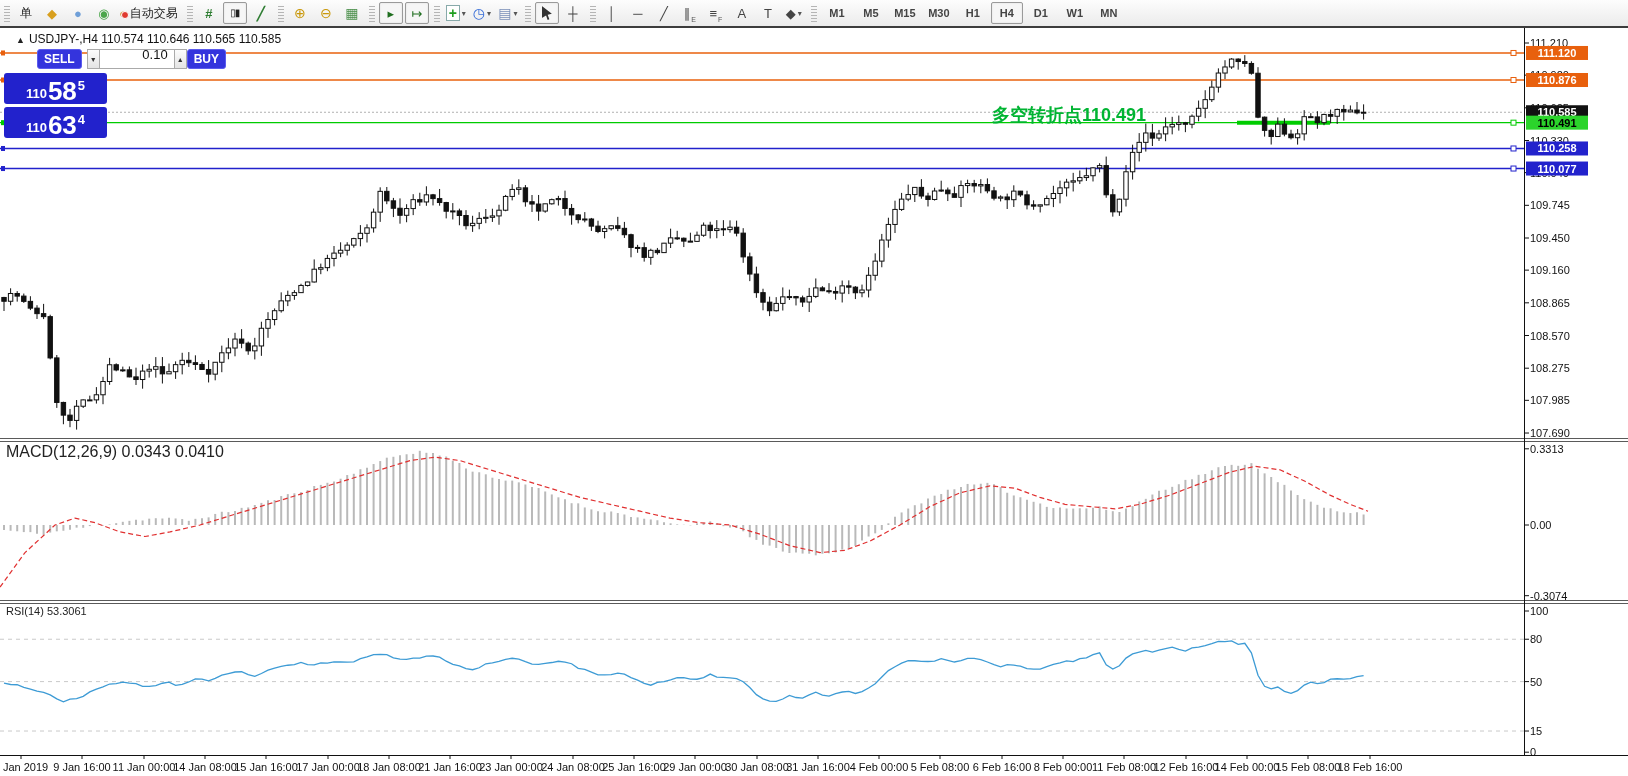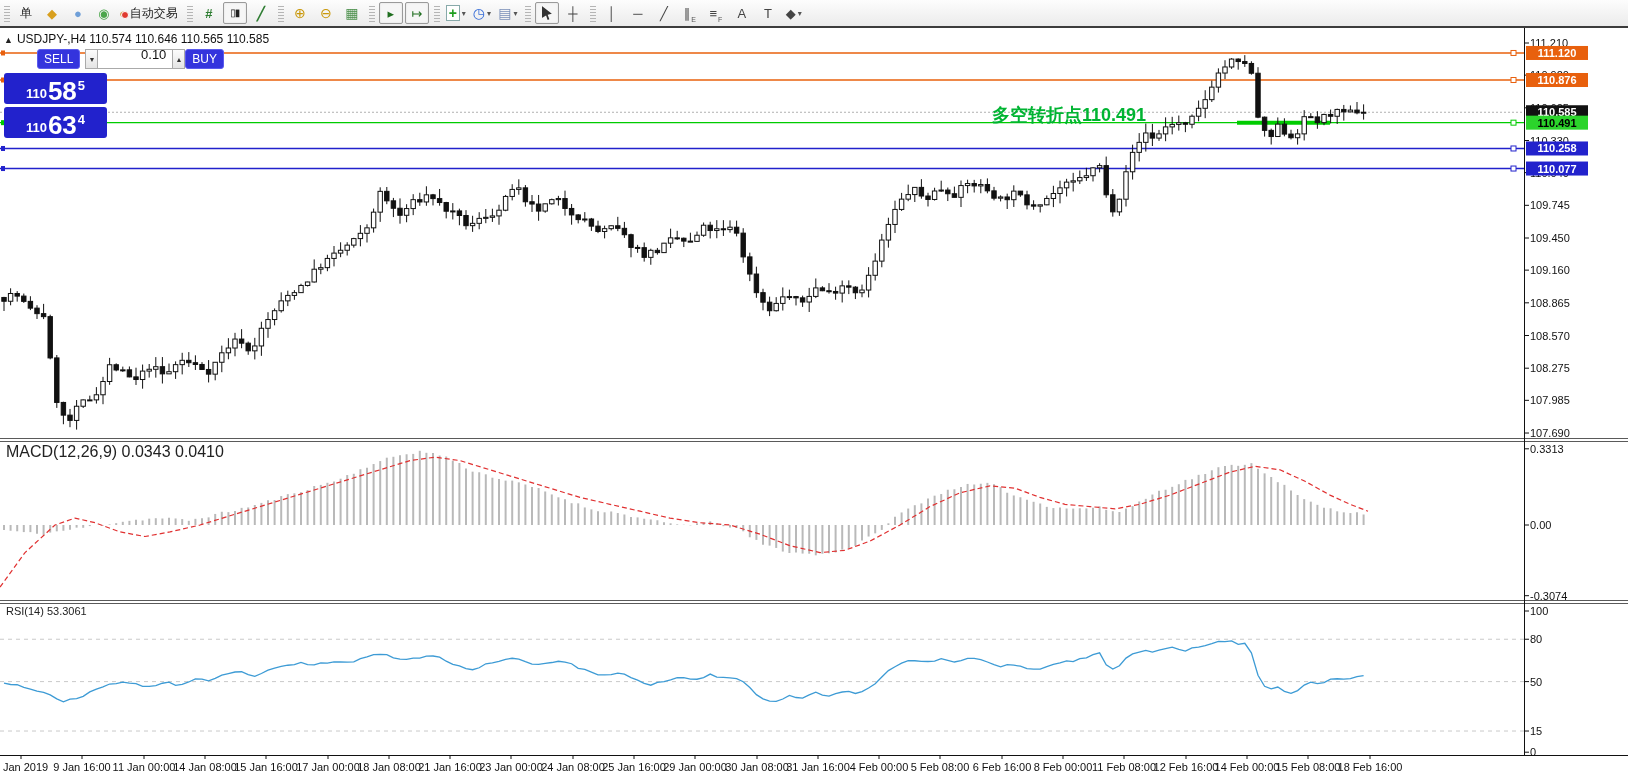"M1" div.tb-group { html: none -> <div> <span></span> <div>M1</div> <div>M5</div> <div>M15</div> <div>M30</div> <div>H1</div> <div>H4</div> <div>D1</div> <div>W1</div> <div>MN</div> </div> }
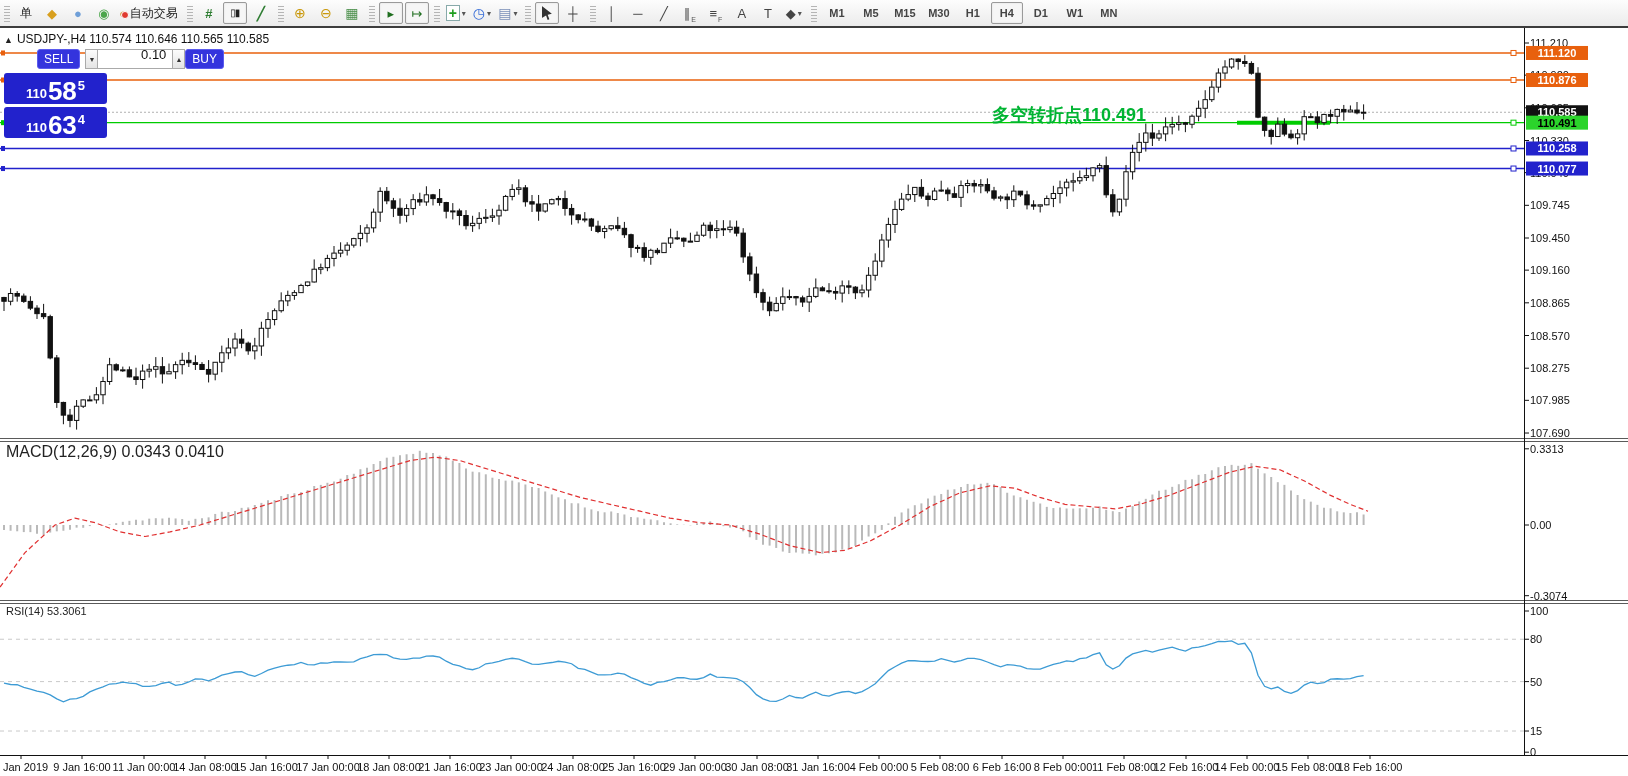"▲ USDJPY-,H4 110.574 110.646 110.565" #chart-title { left: 4px -> 16px }
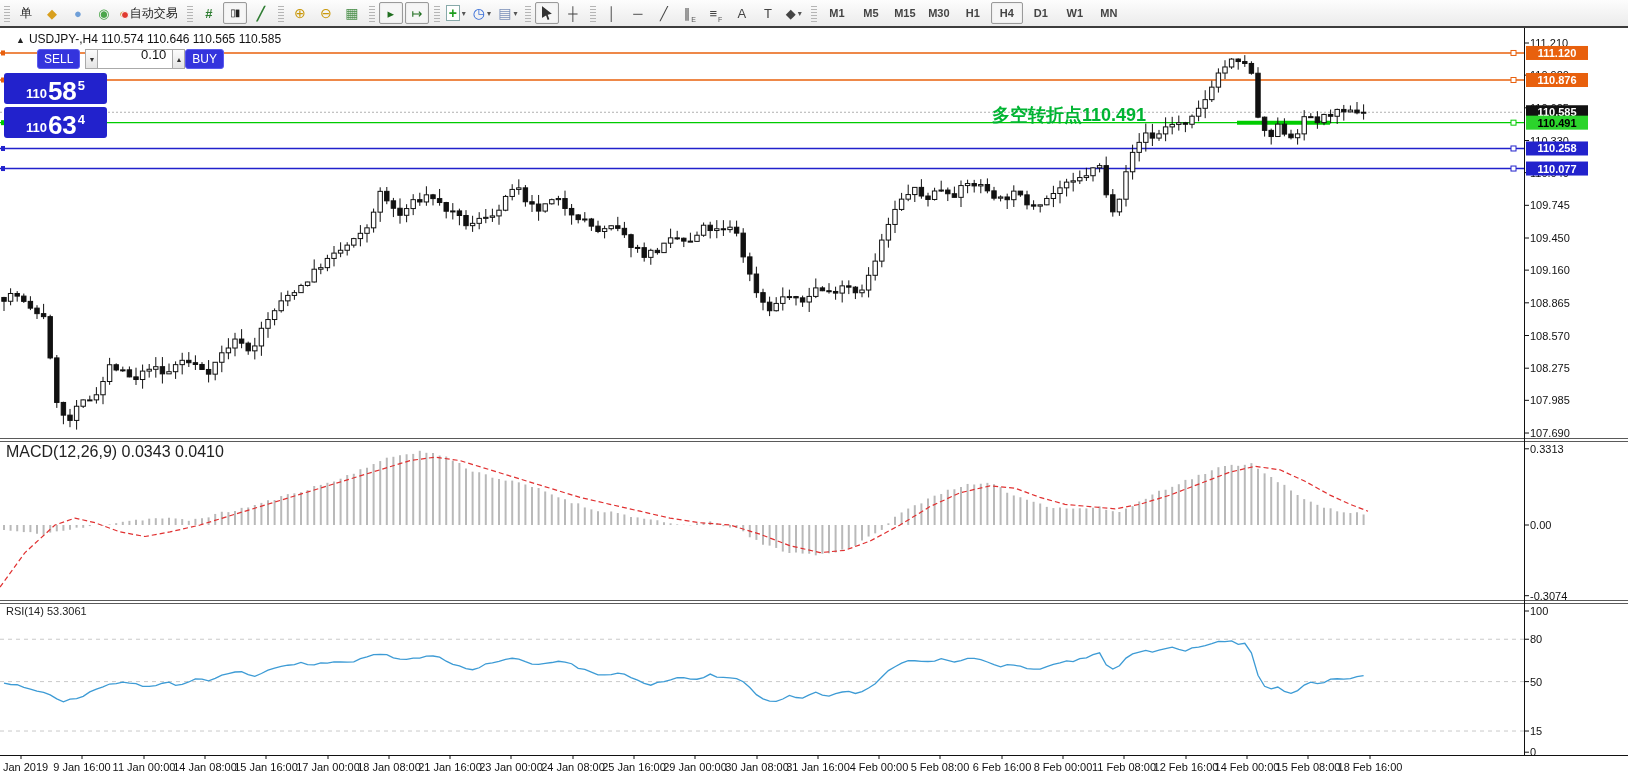"SELL" .tp-btn { font-weight: normal -> bold }
